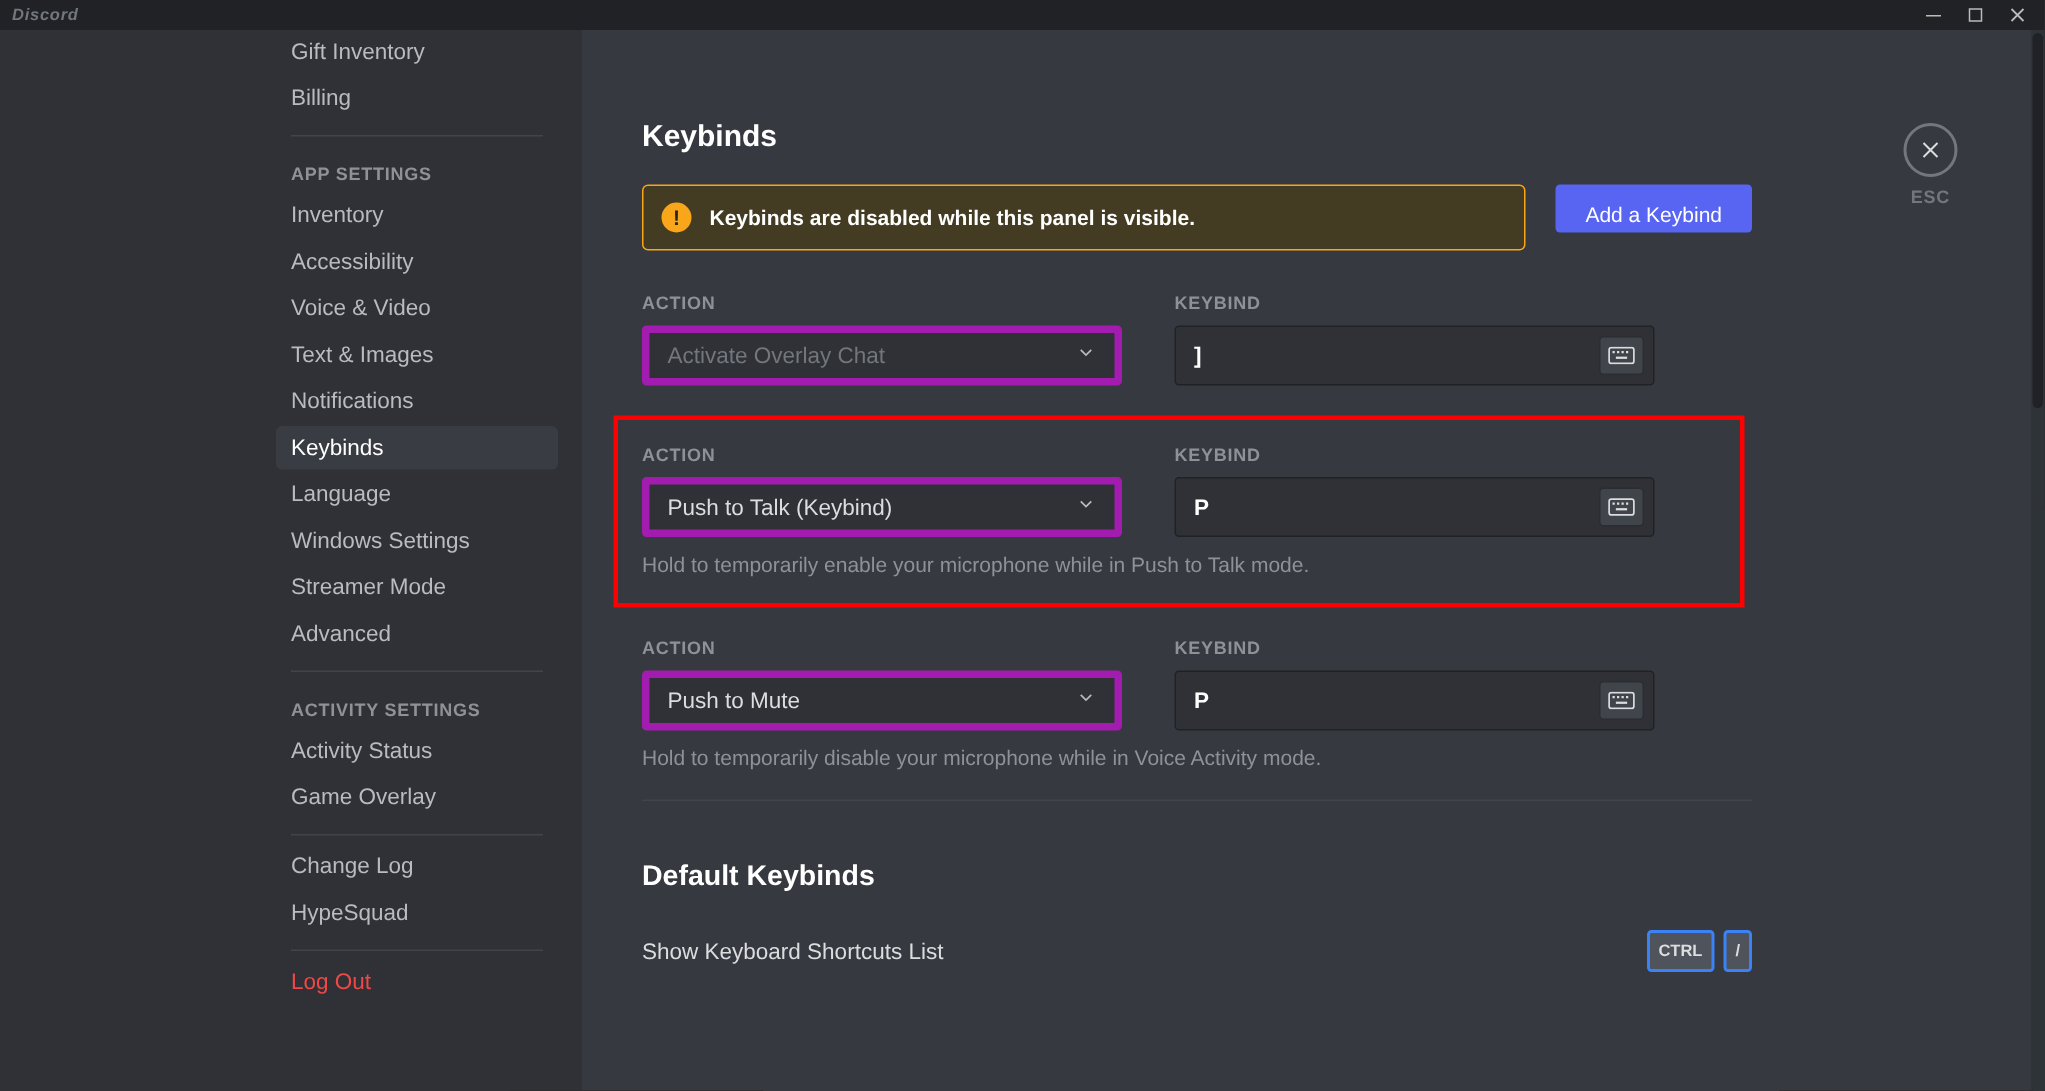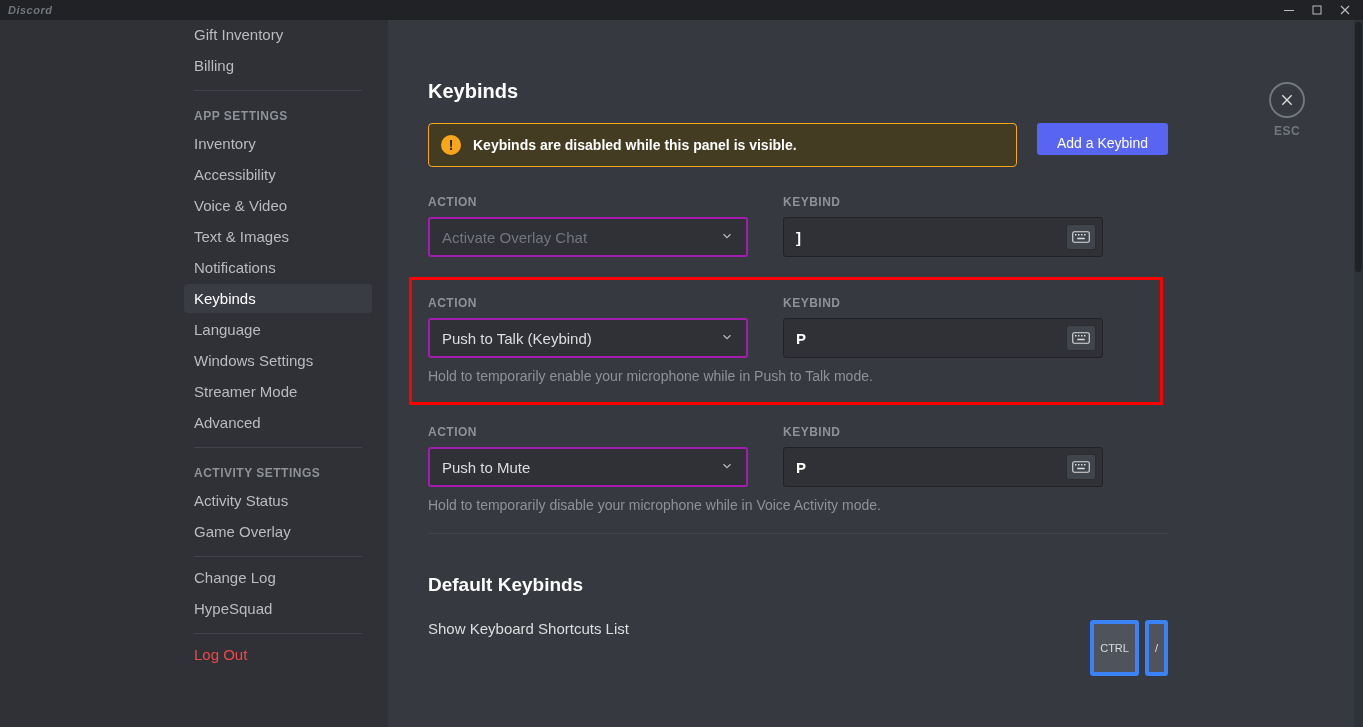"Activate Overlay Chat" .select-box { border: 2px solid #a21caf -> 5px solid #a21caf }
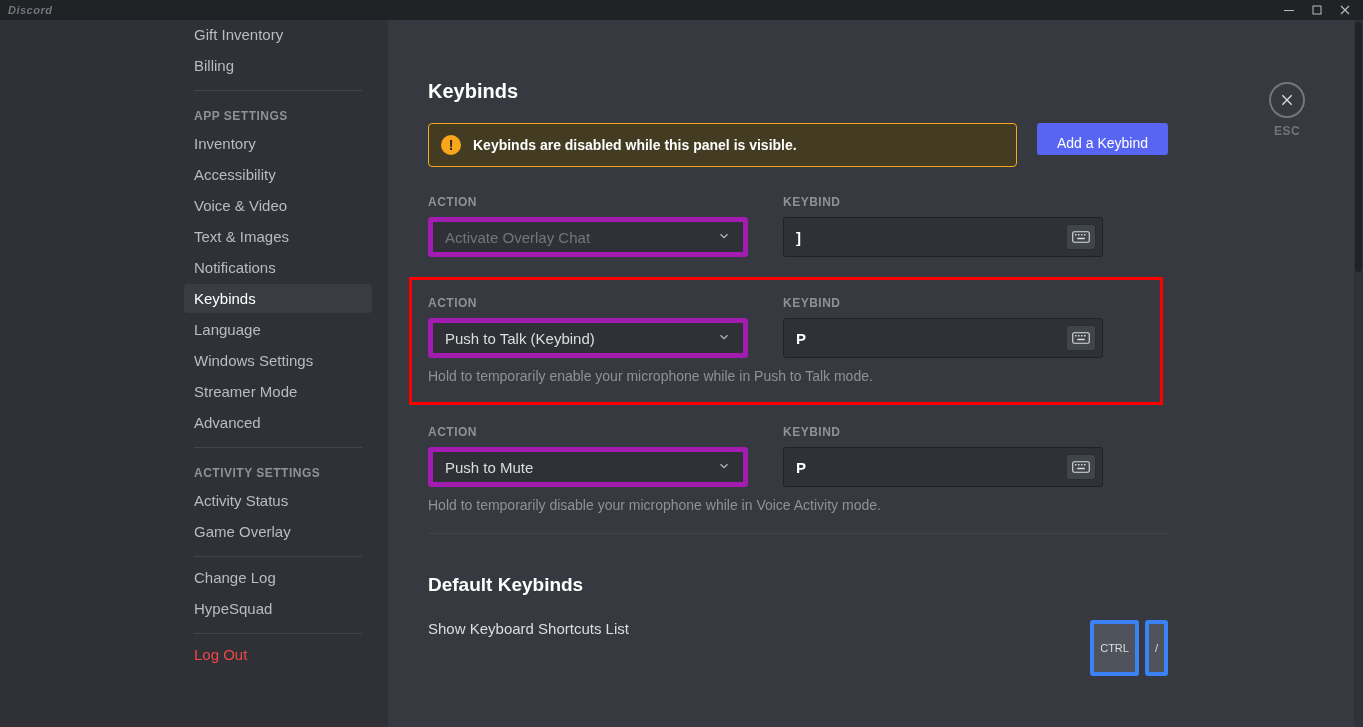"Show Keyboard Shortcuts List" .default-item { align-items: flex-start -> center }
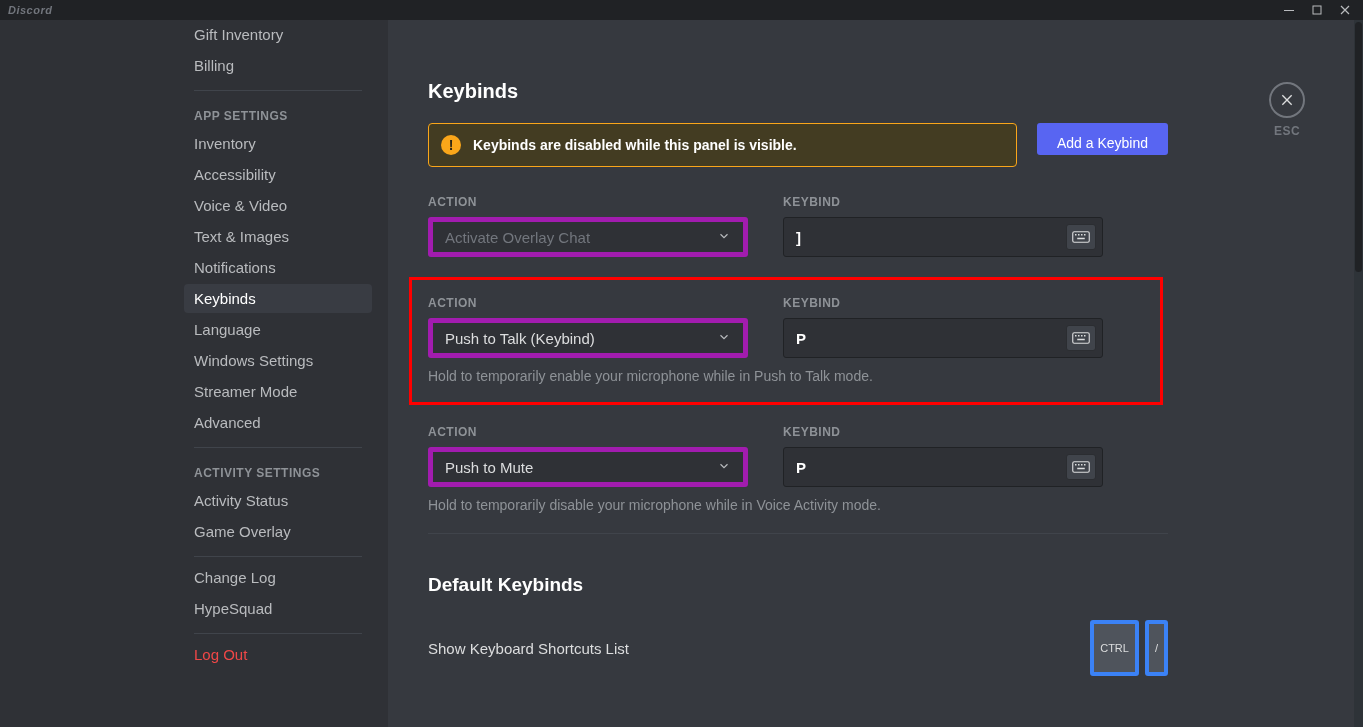"CTRL" .key-pill { border: 4px solid #3b82f6 -> 2px solid #3b82f6; font-weight: 400 -> 700; padding: 18px 6px -> 6px 6px }
